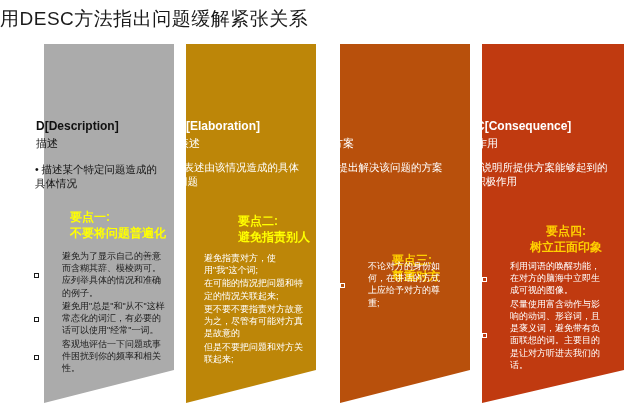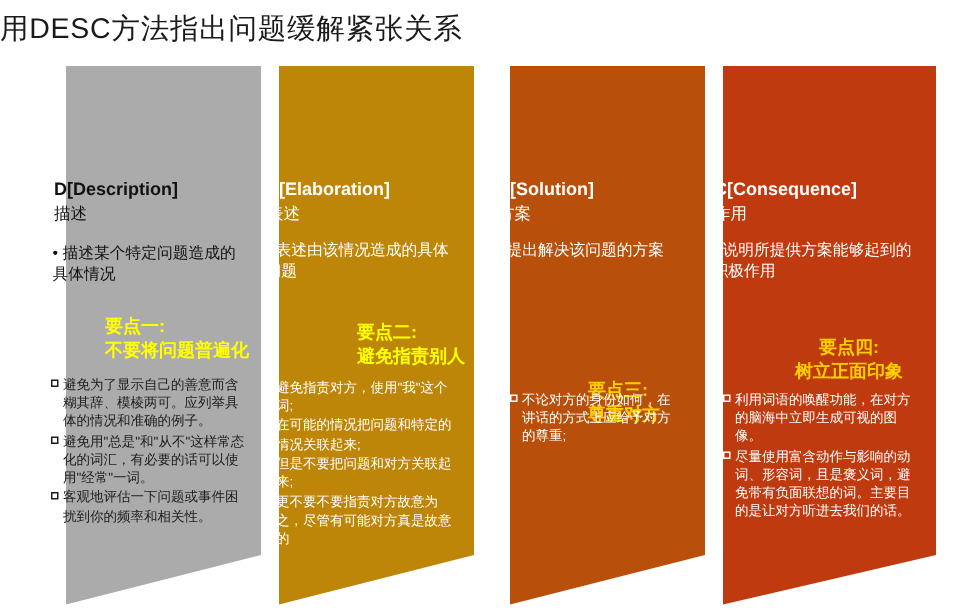"S[Solution]" div.heading { html: <div>S[Solution]</div> -> none }
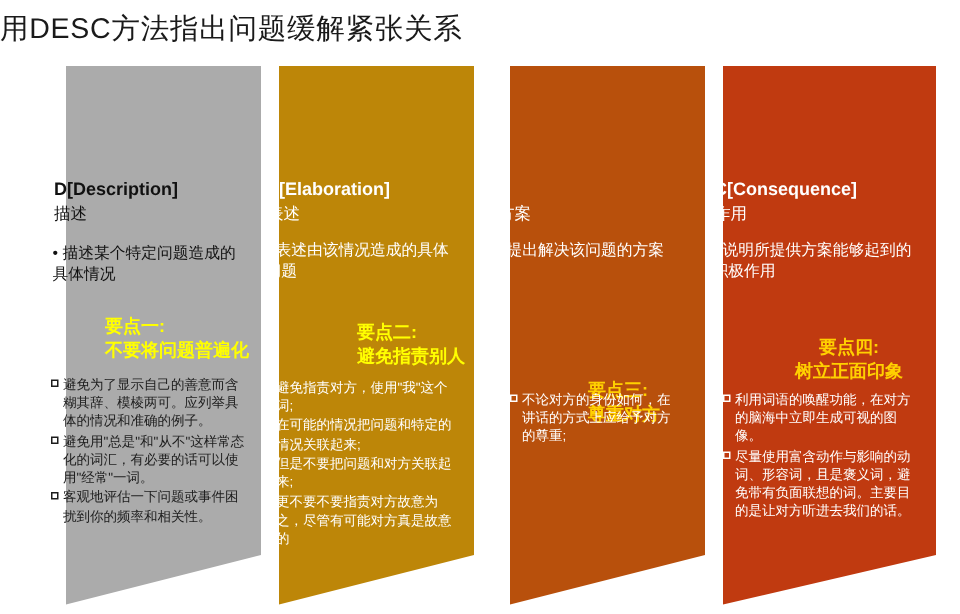"避免为了显示自己的善意而含糊其辞、模棱两可。应列举具体的情况和准确的例子。" .bl { align-items: flex-start -> center; gap: none -> 20px }
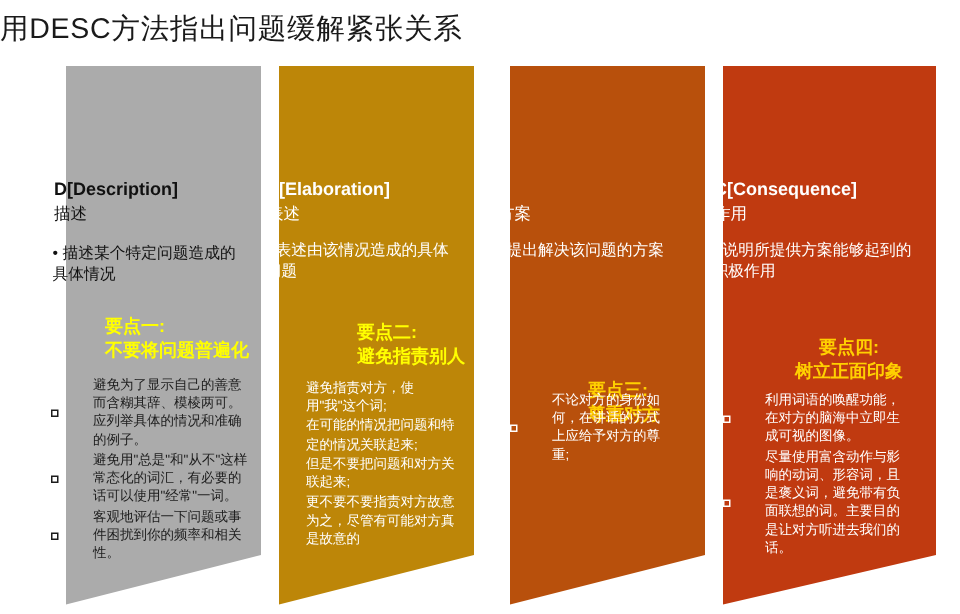"但是不要把问题和对方关联起来;" div.bl { order: before "更不要不要指责对方故意为之，尽管有可能对方真是故意的" -> after "更不要不要指责对方故意为之，尽管有可能对方真是故意的" }
